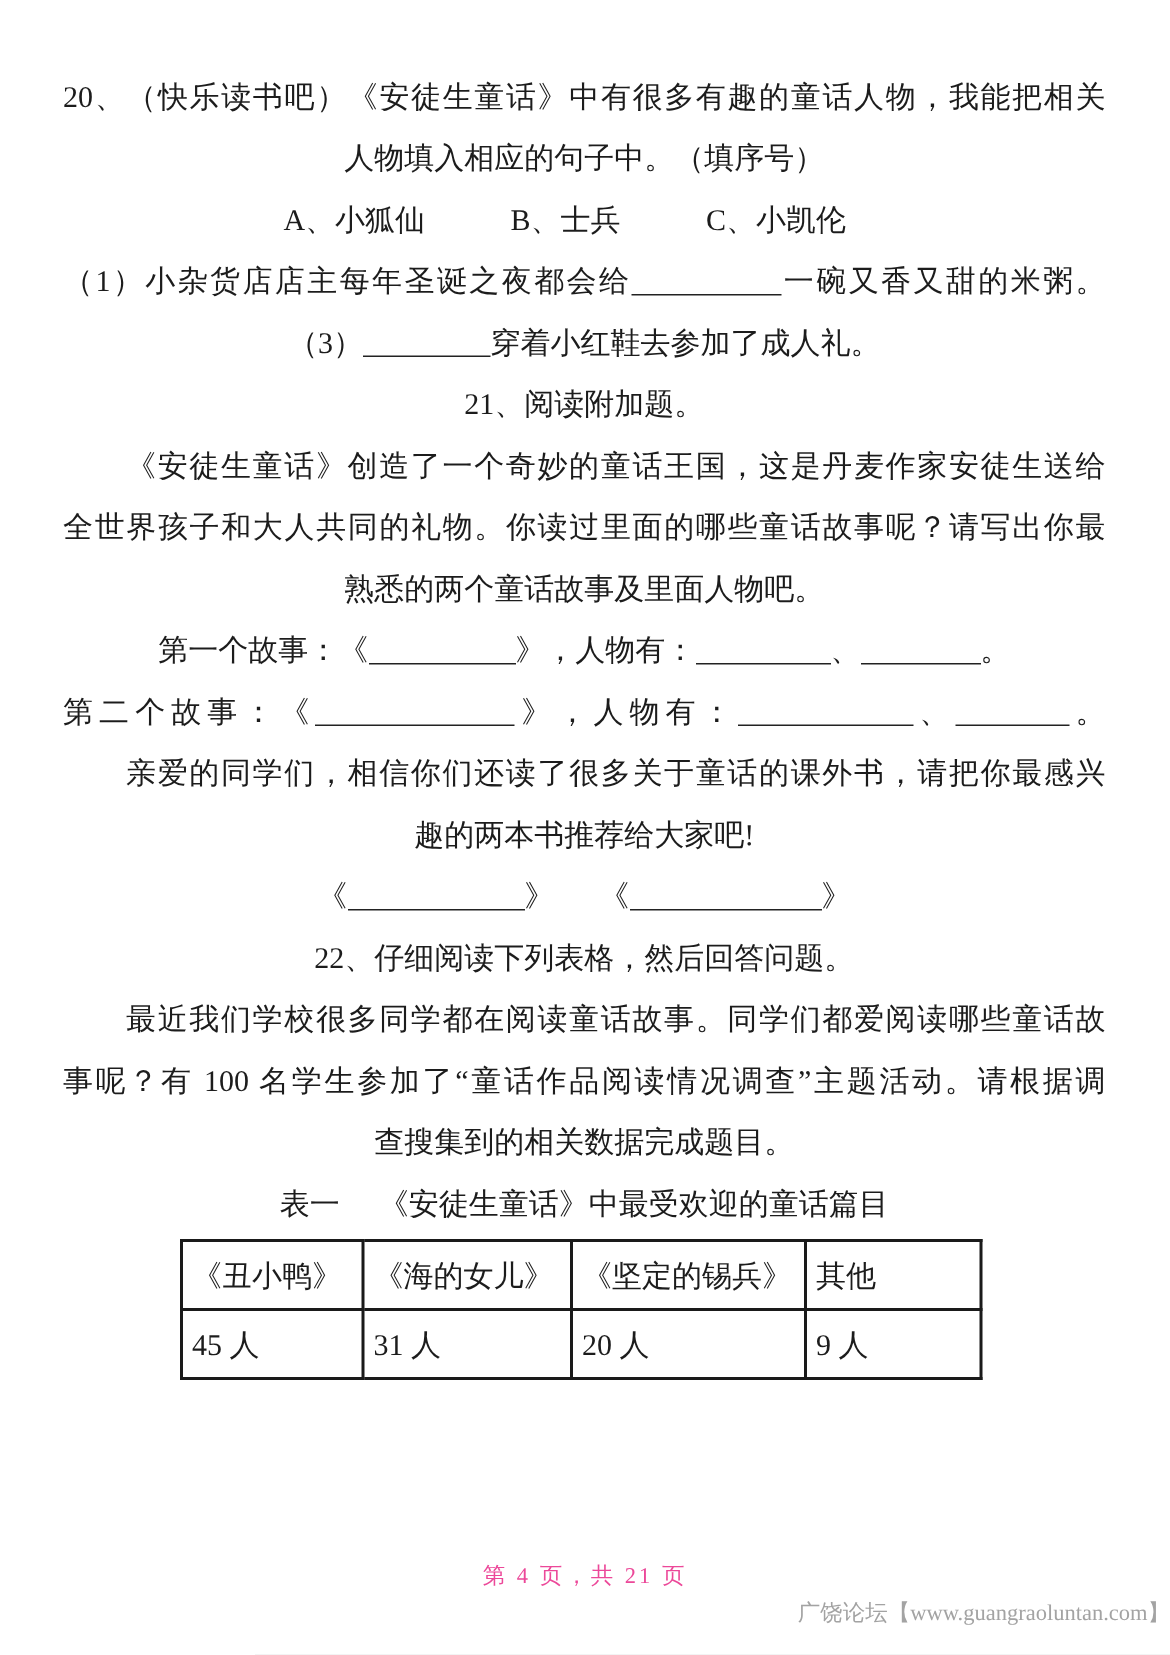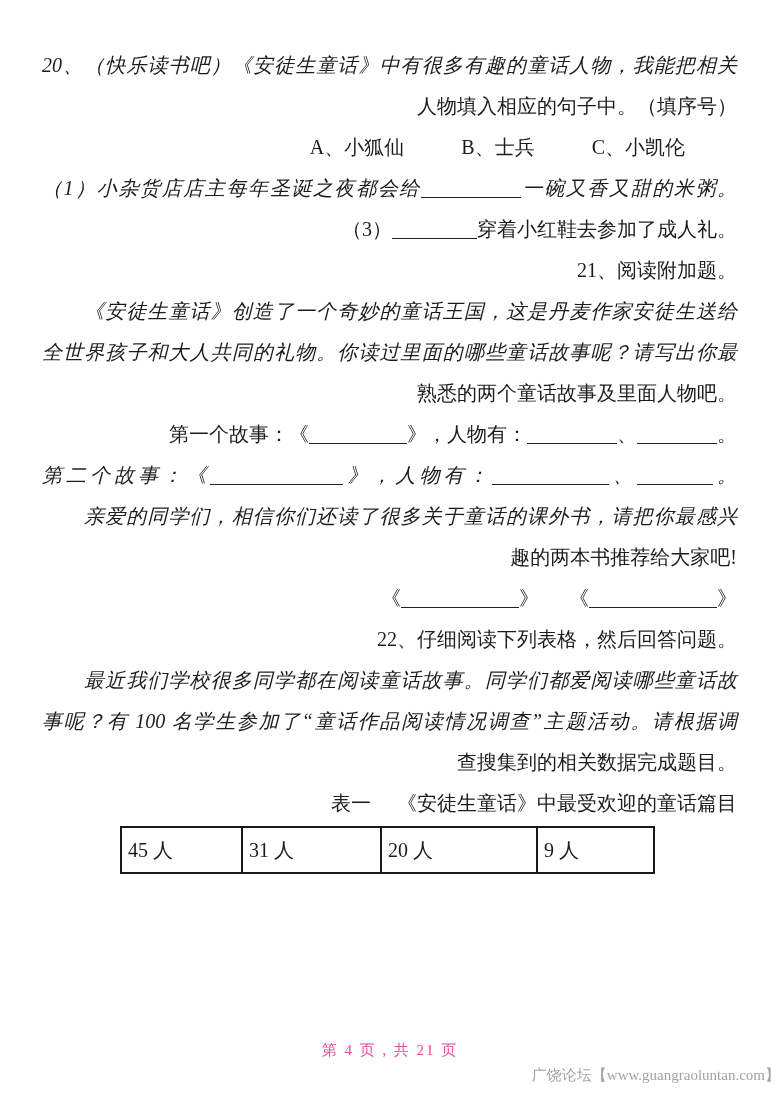"20、（快乐读书吧）《安徒生童话》中有很多有趣的童话人物，我能把相关" .just { font-style: italic -> none }
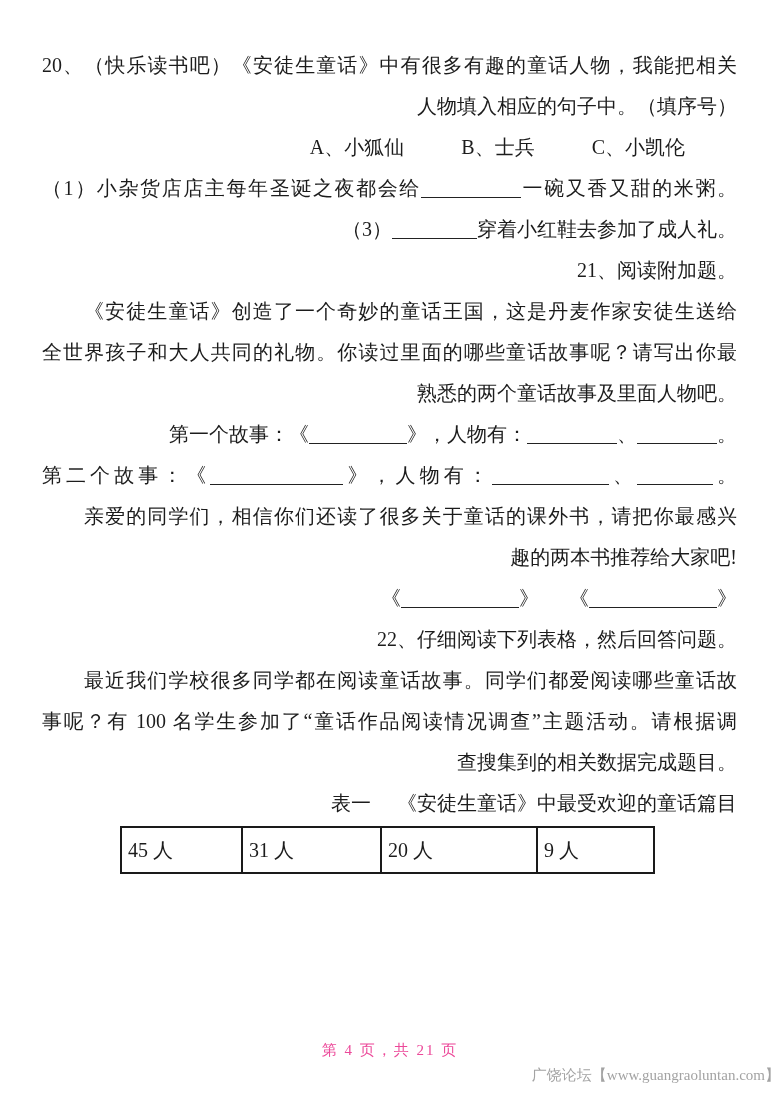"人物填入相应的句子中。（填序号）" .line { text-align: right -> center }
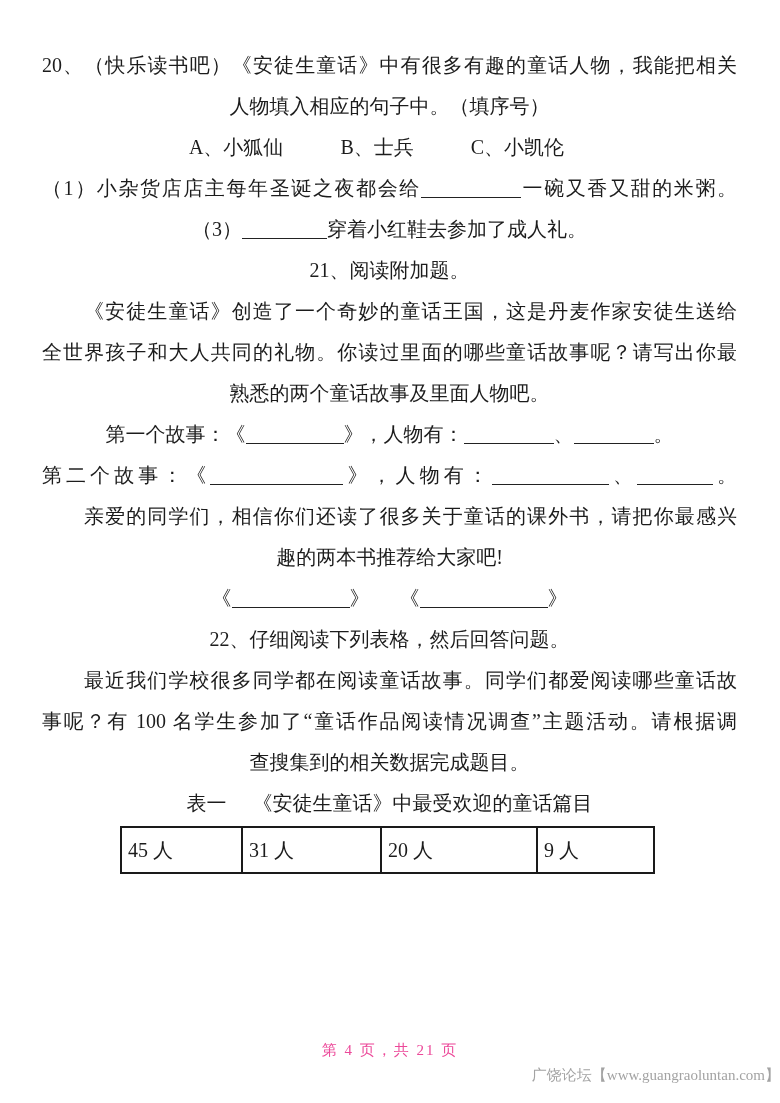"《丑小鸭》" tr { html: none -> <tr> <td>《丑小鸭》</td> <td>《海的女儿》</td> <td>《坚定的锡兵》</td> <td>其他</td> </tr> }
